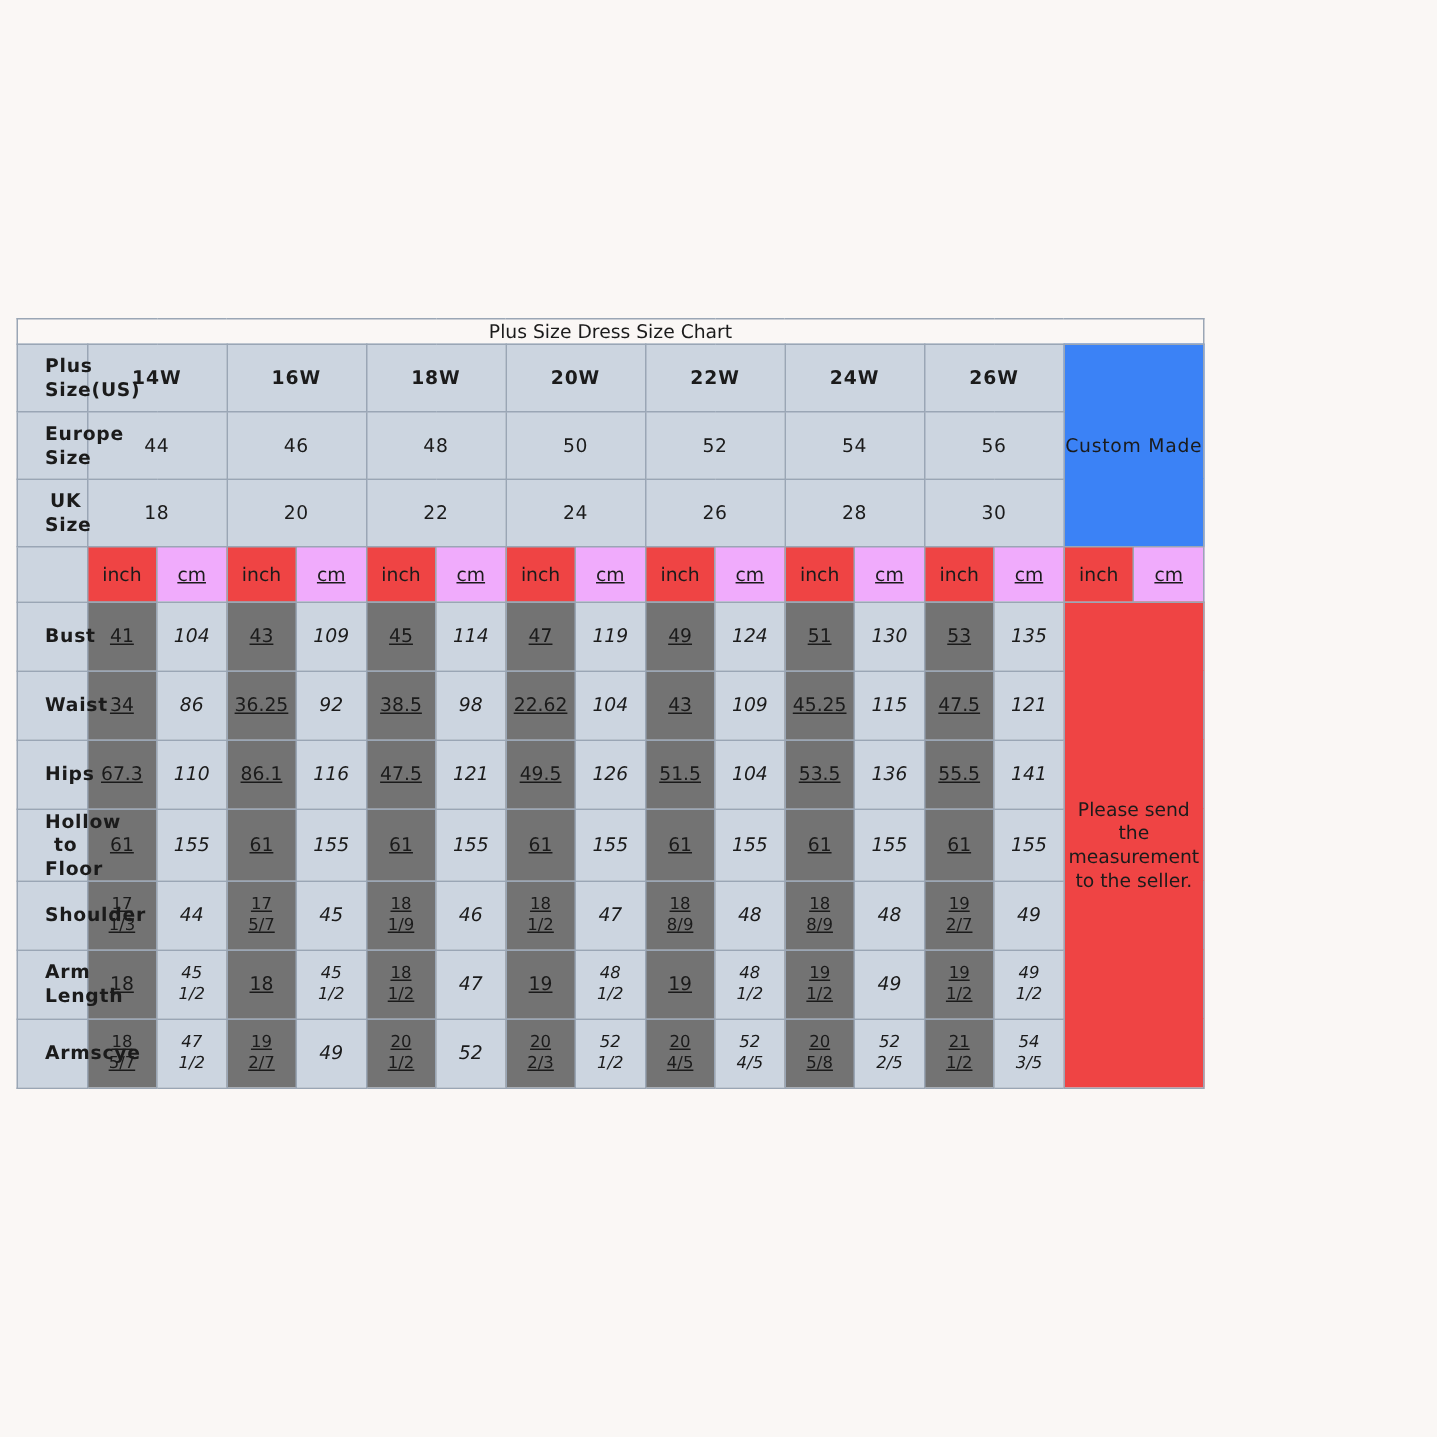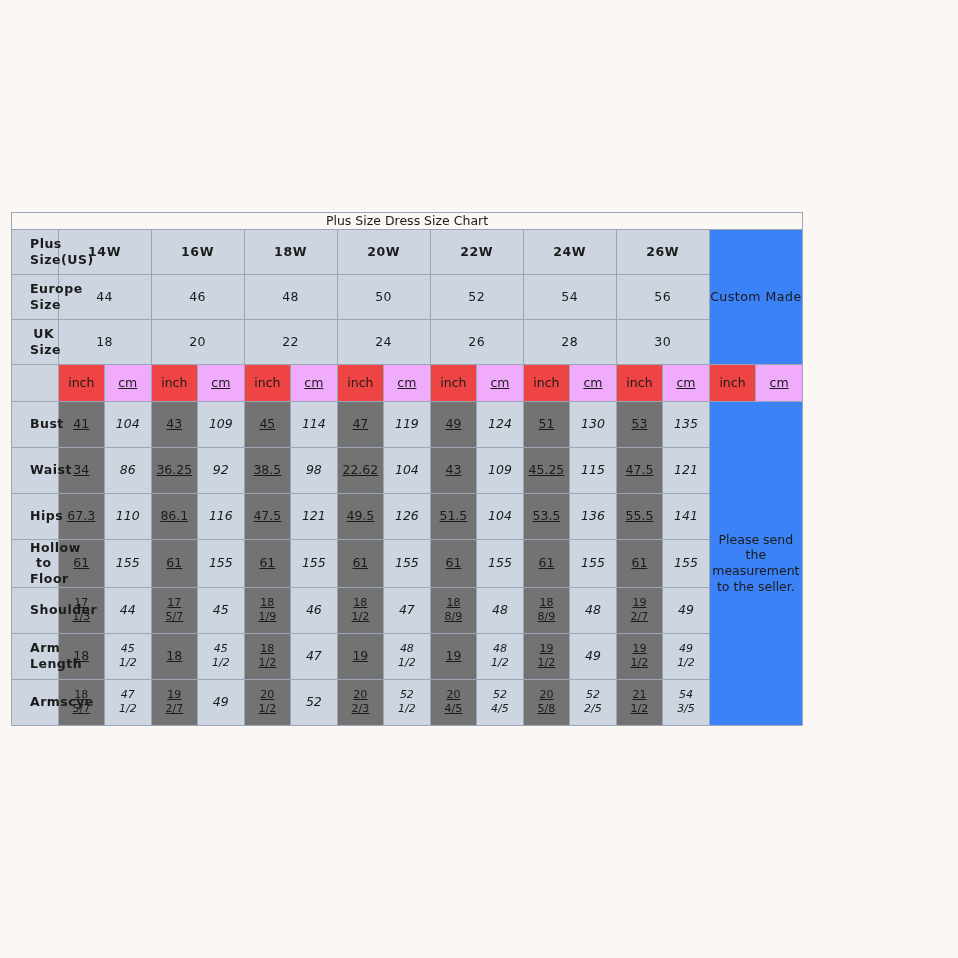"Please send the measurement to" .please-send { background: #3b82f6 -> #ef4444 }
